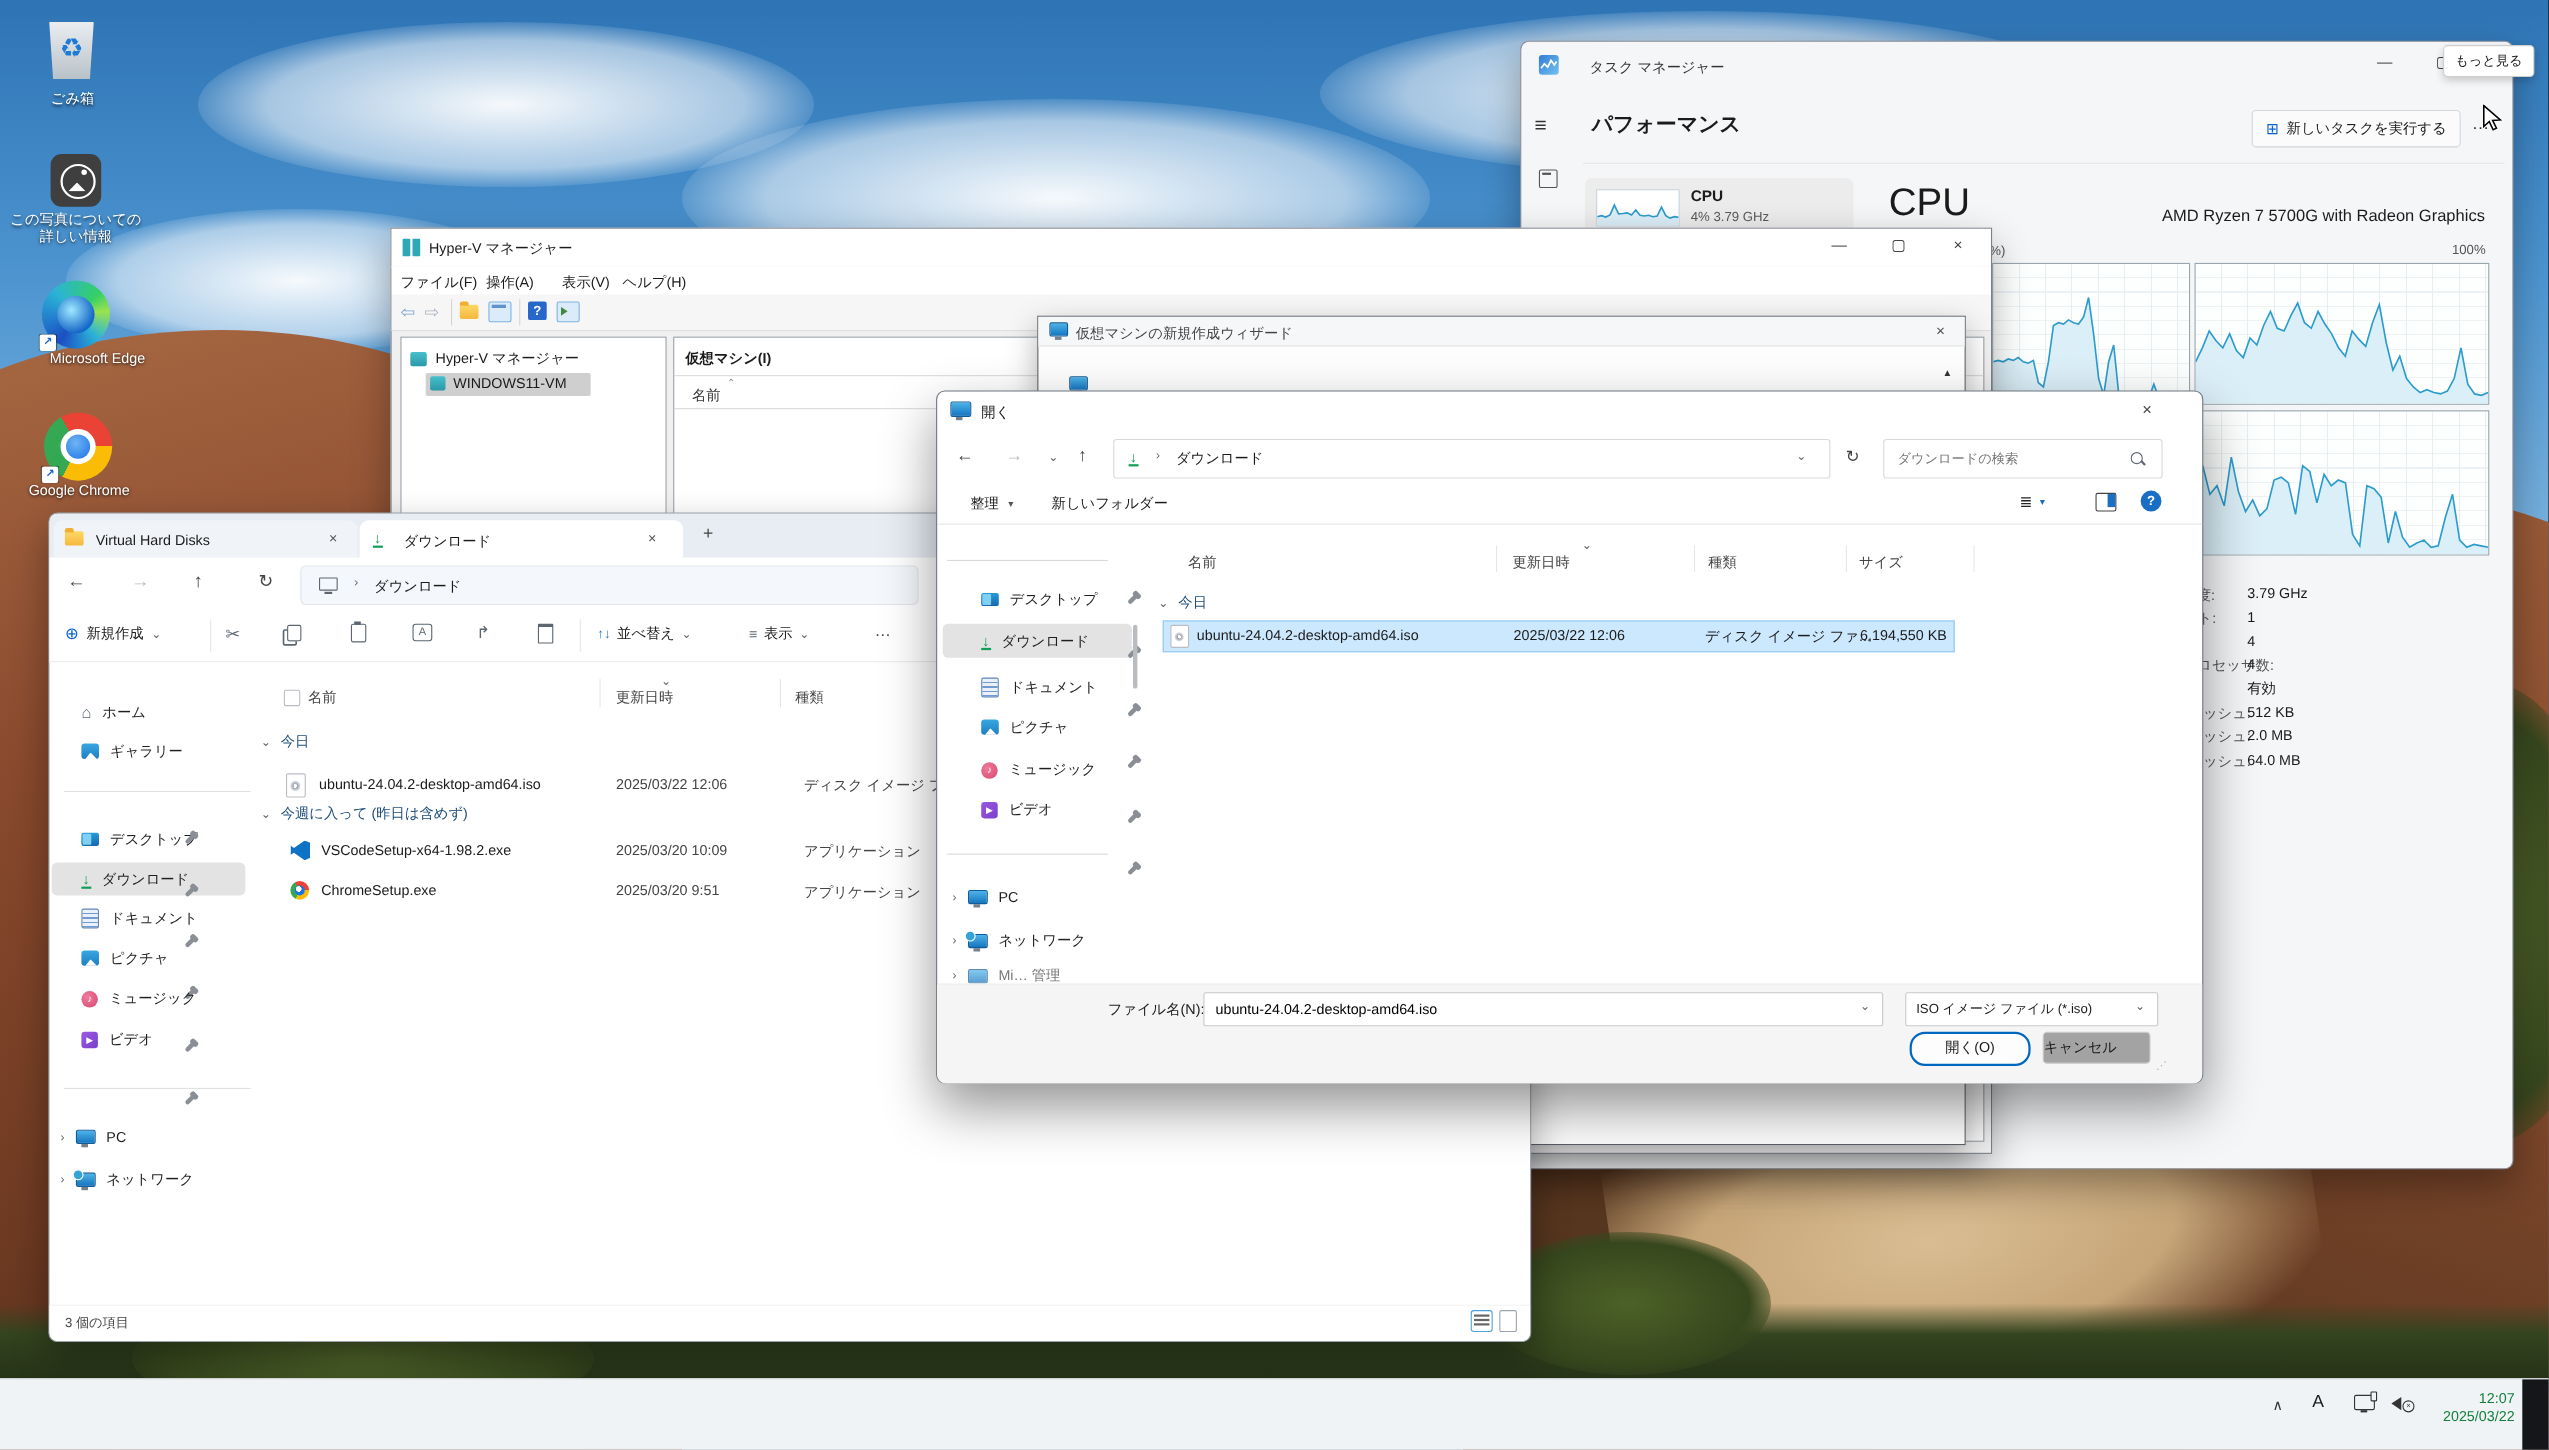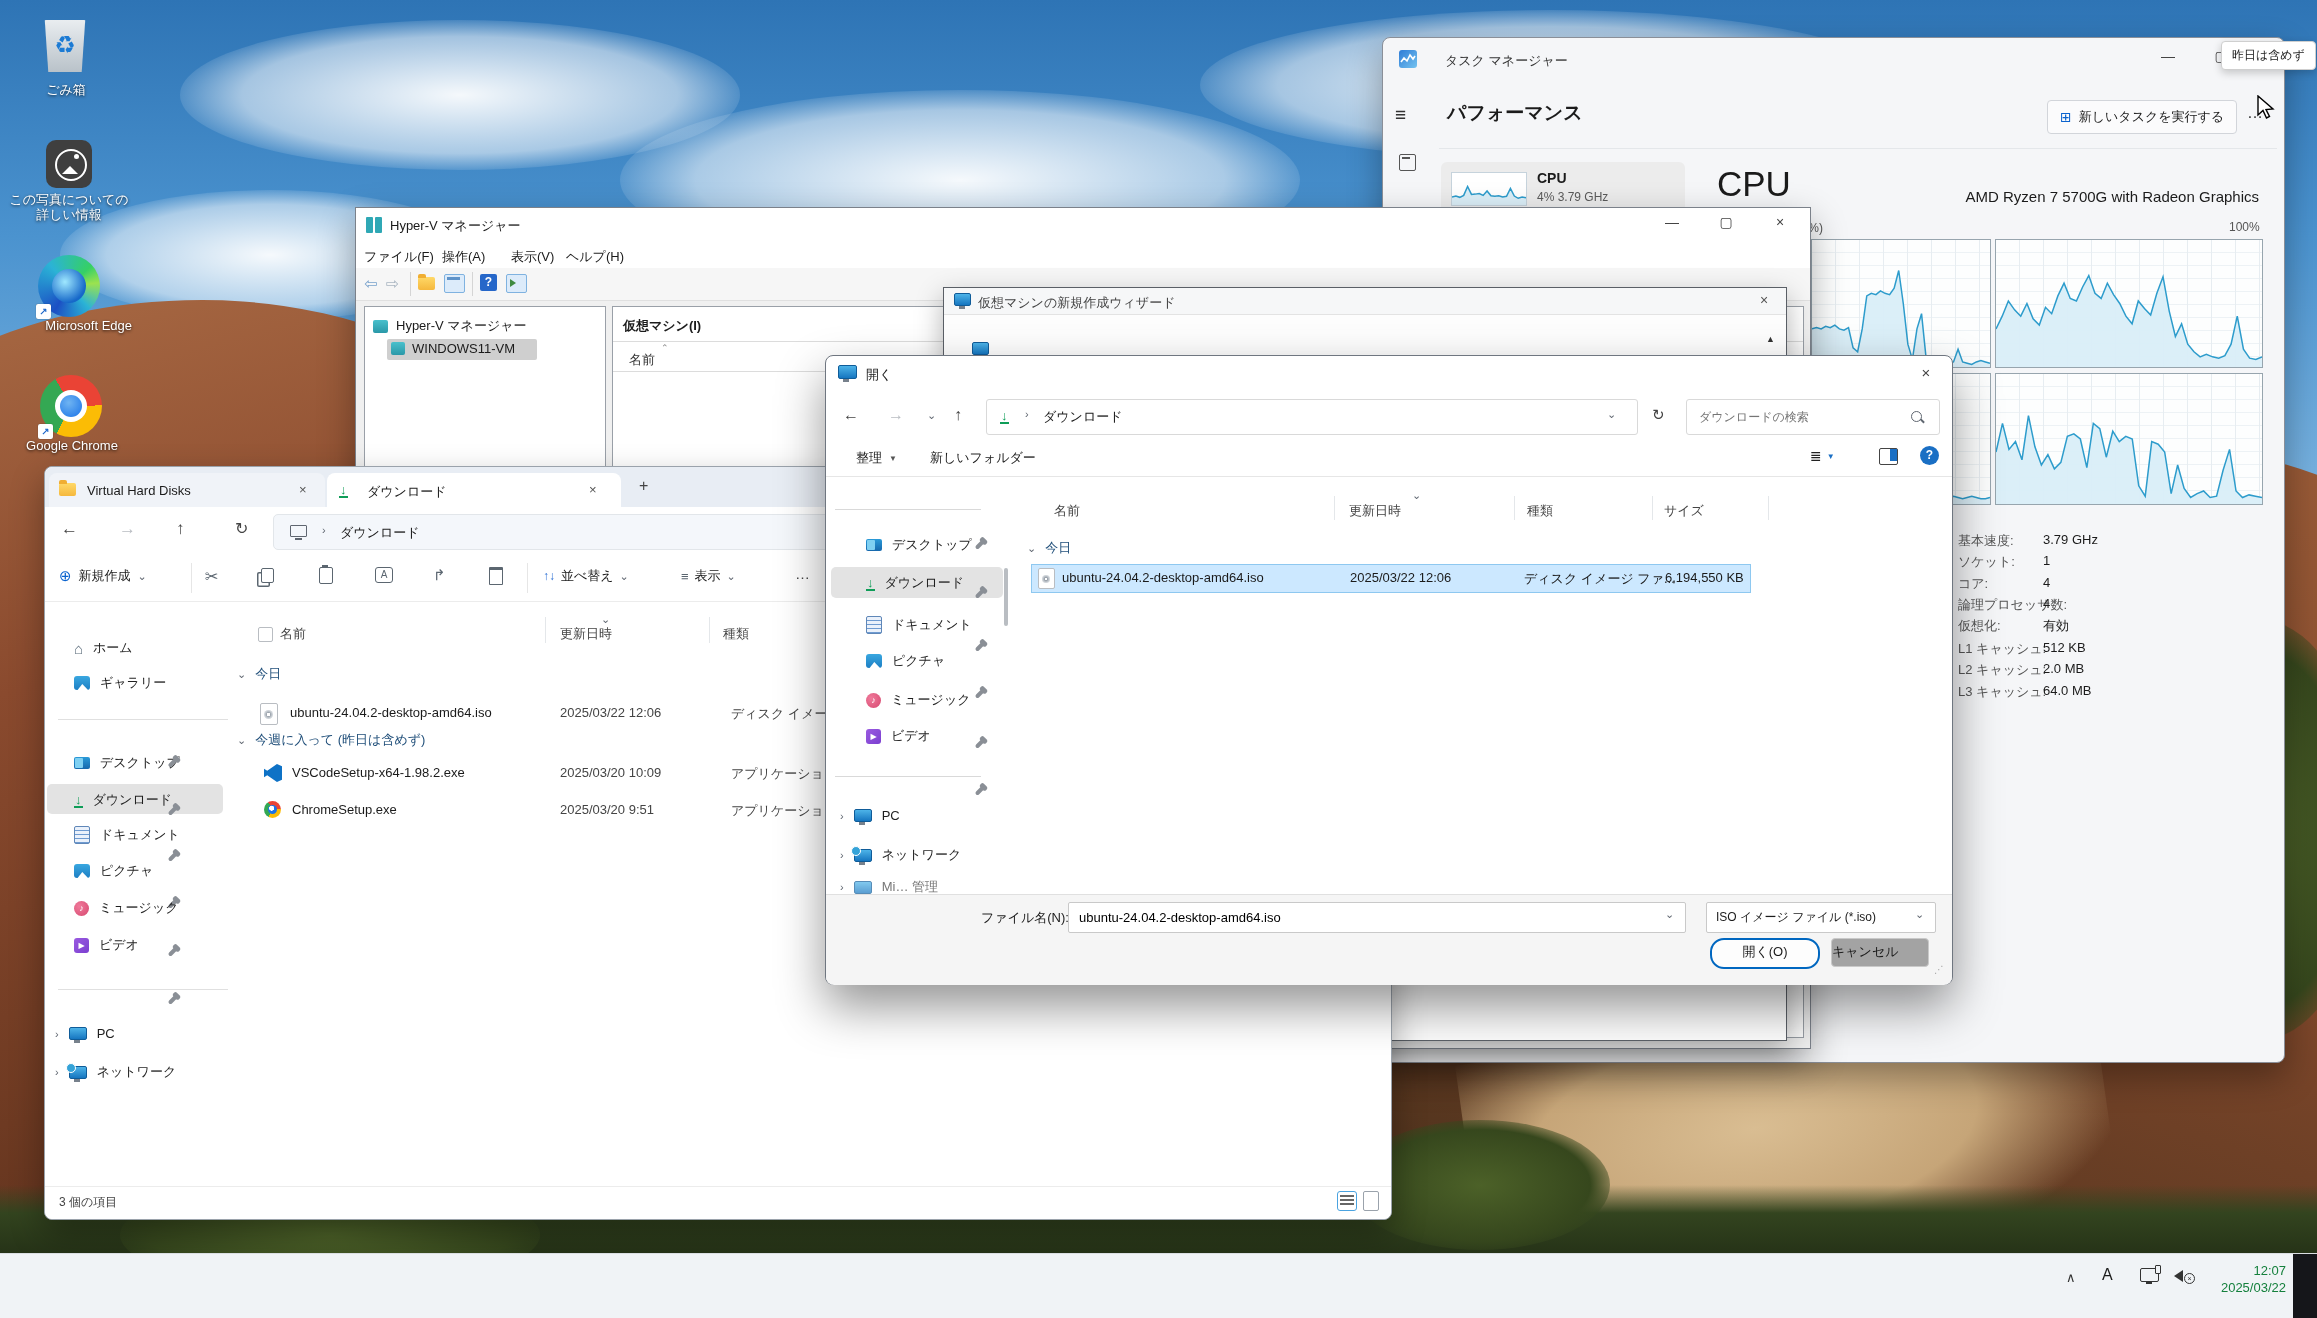"昨日は含めず" div.abs { text: 昨日は含めず -> もっと見る }
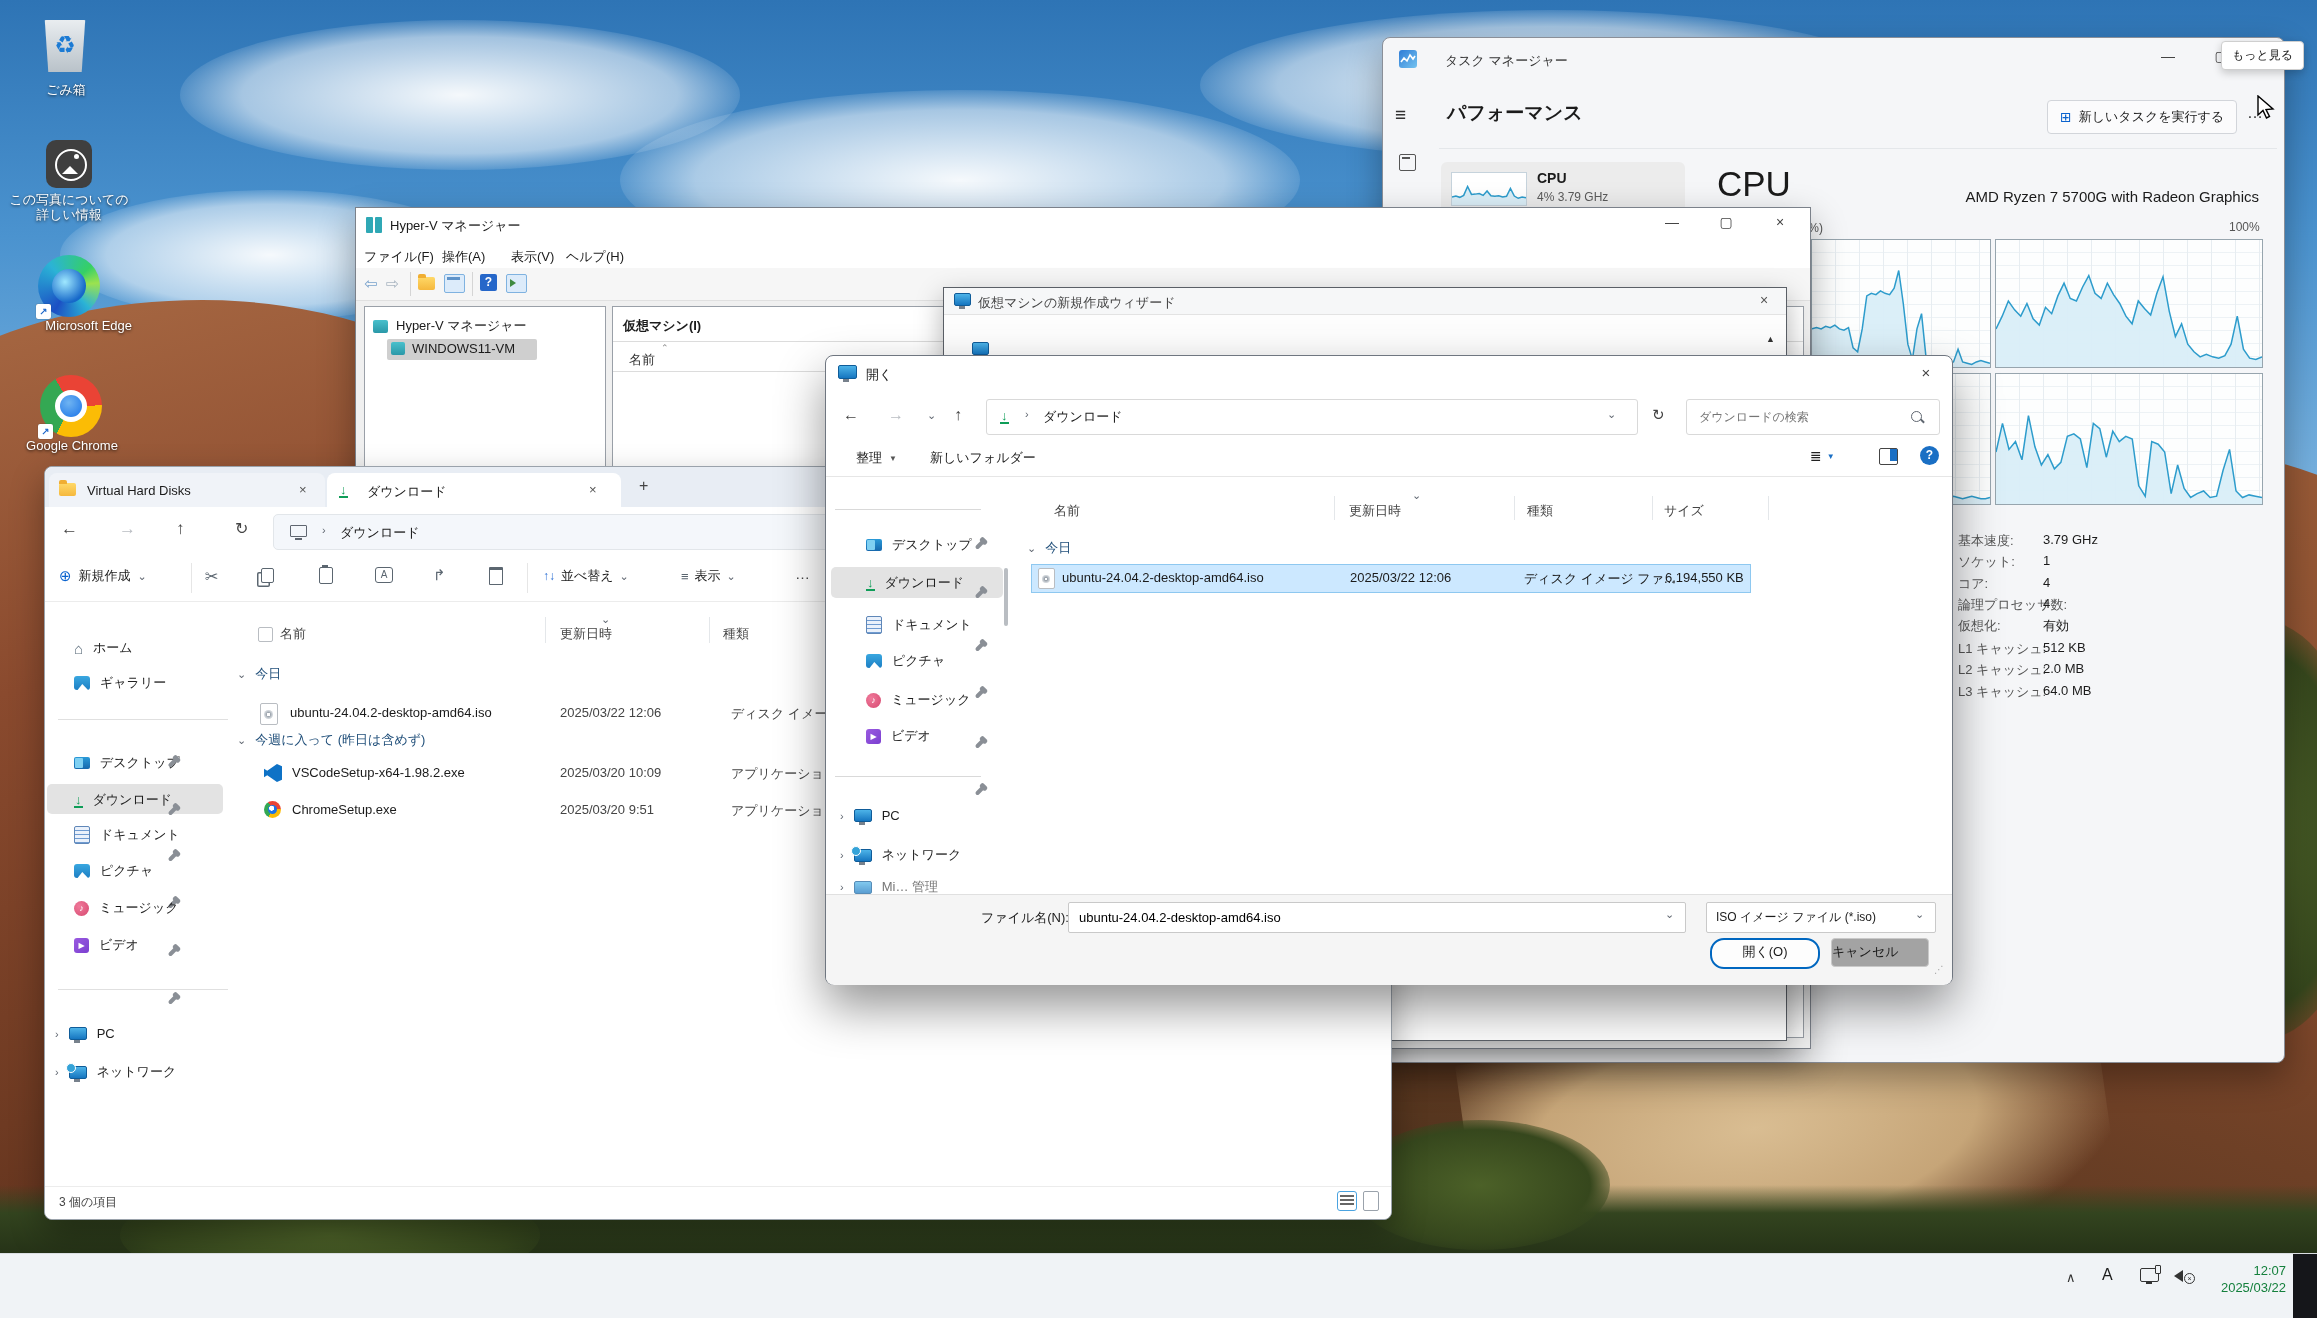"開く" div.win { left: 825px -> 851px; padding-left: none -> 24px }
